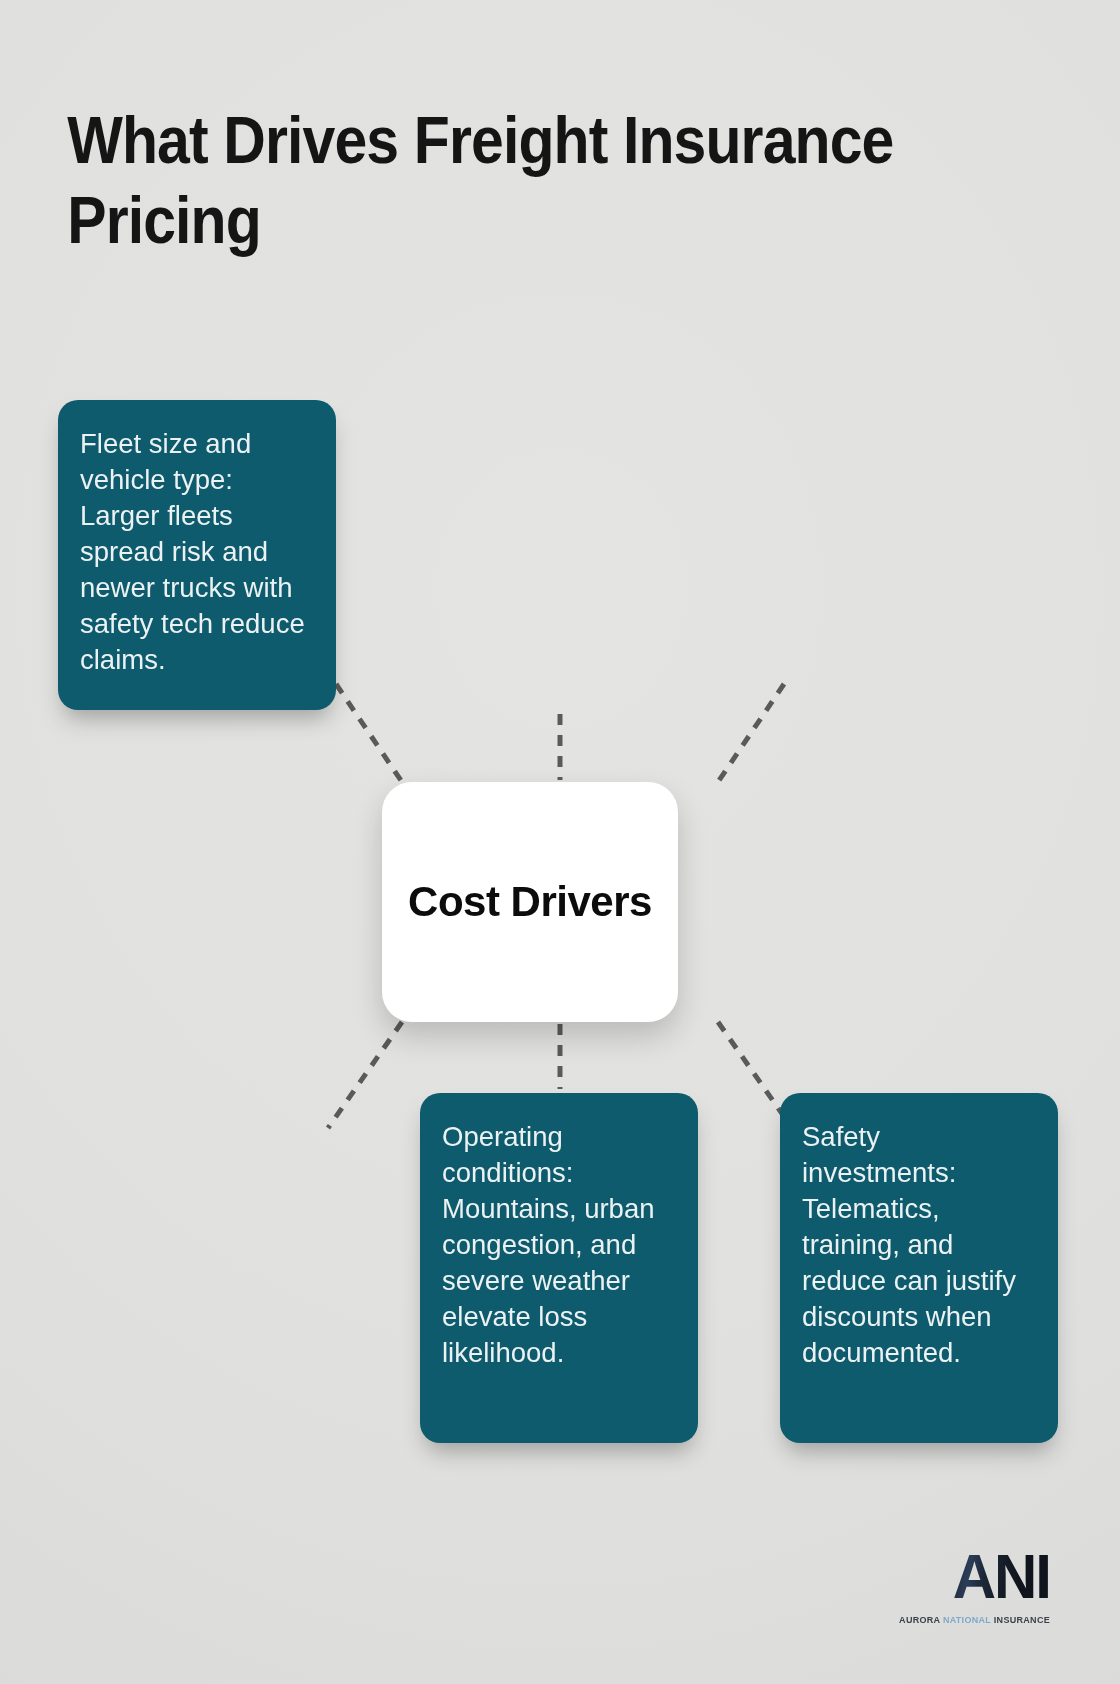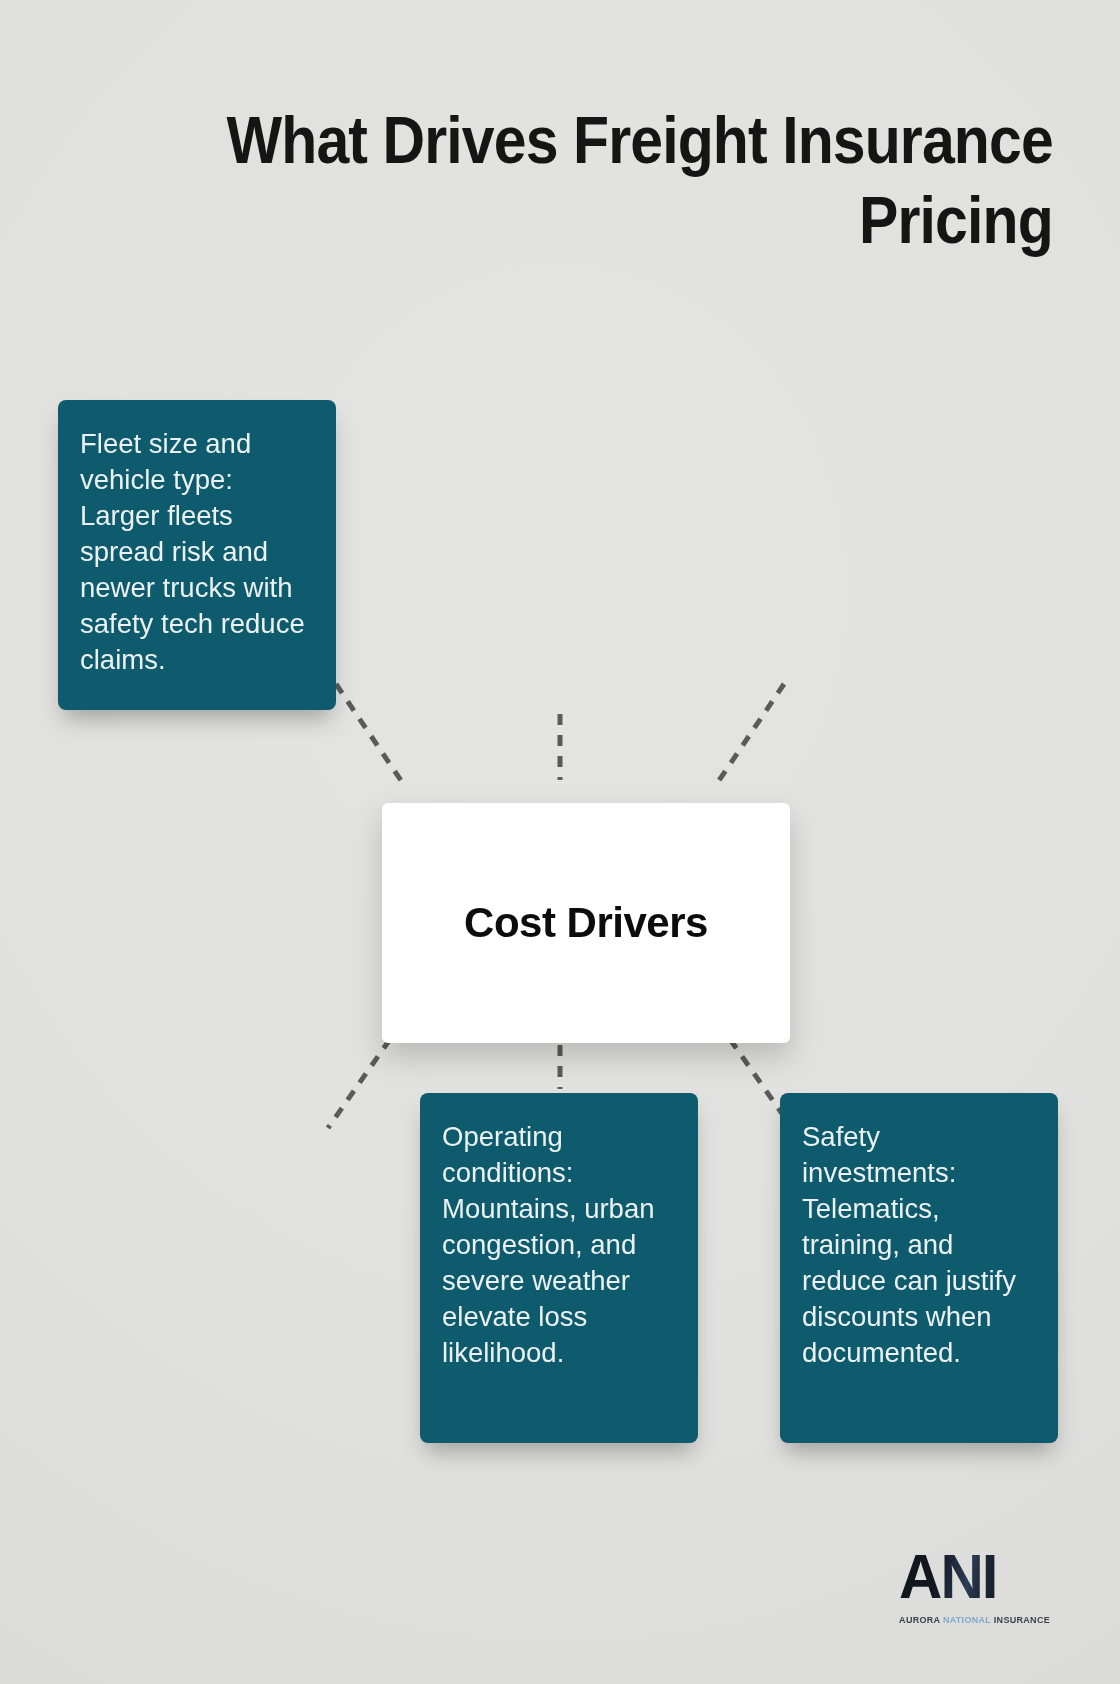"What Drives Freight Insurance" .title { text-align: right -> left }
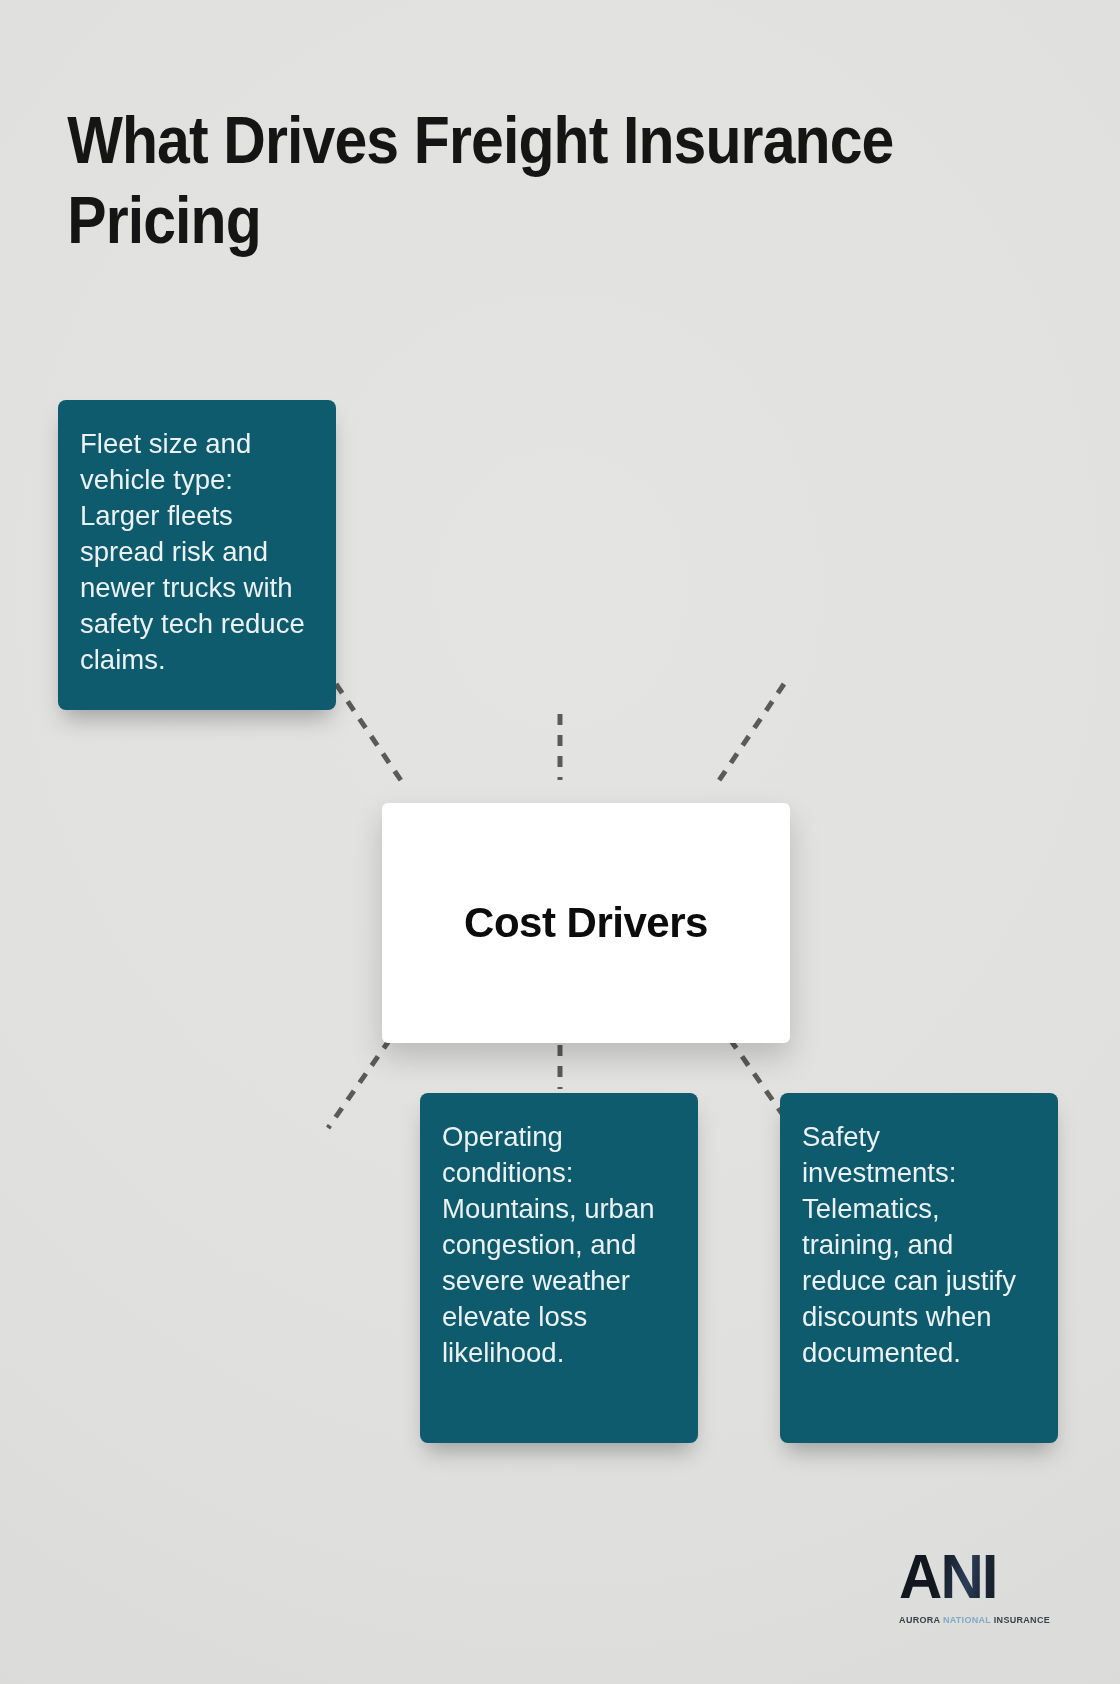"Fleet size and vehicle type:" .node { border-radius: 8px -> 20px }
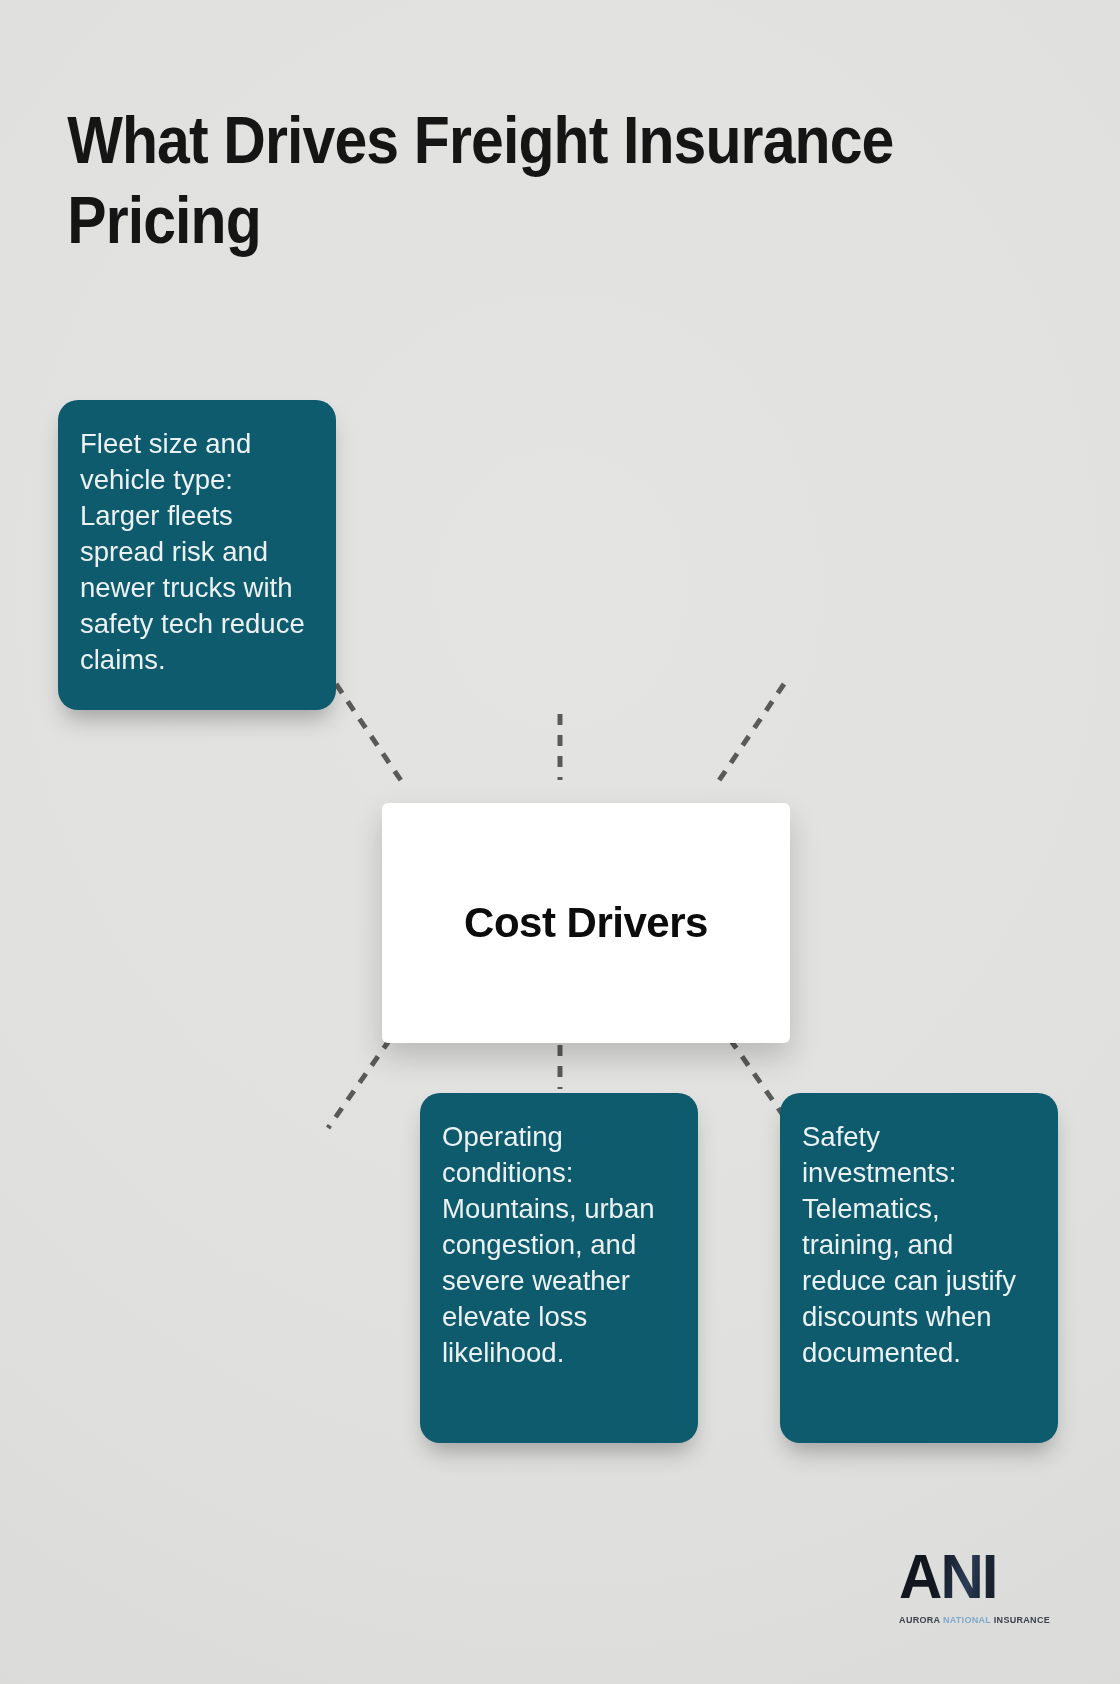"Cost Drivers" .center-node { border-radius: 6px -> 30px; margin-top: 21px -> none; width: 408px -> 296px }
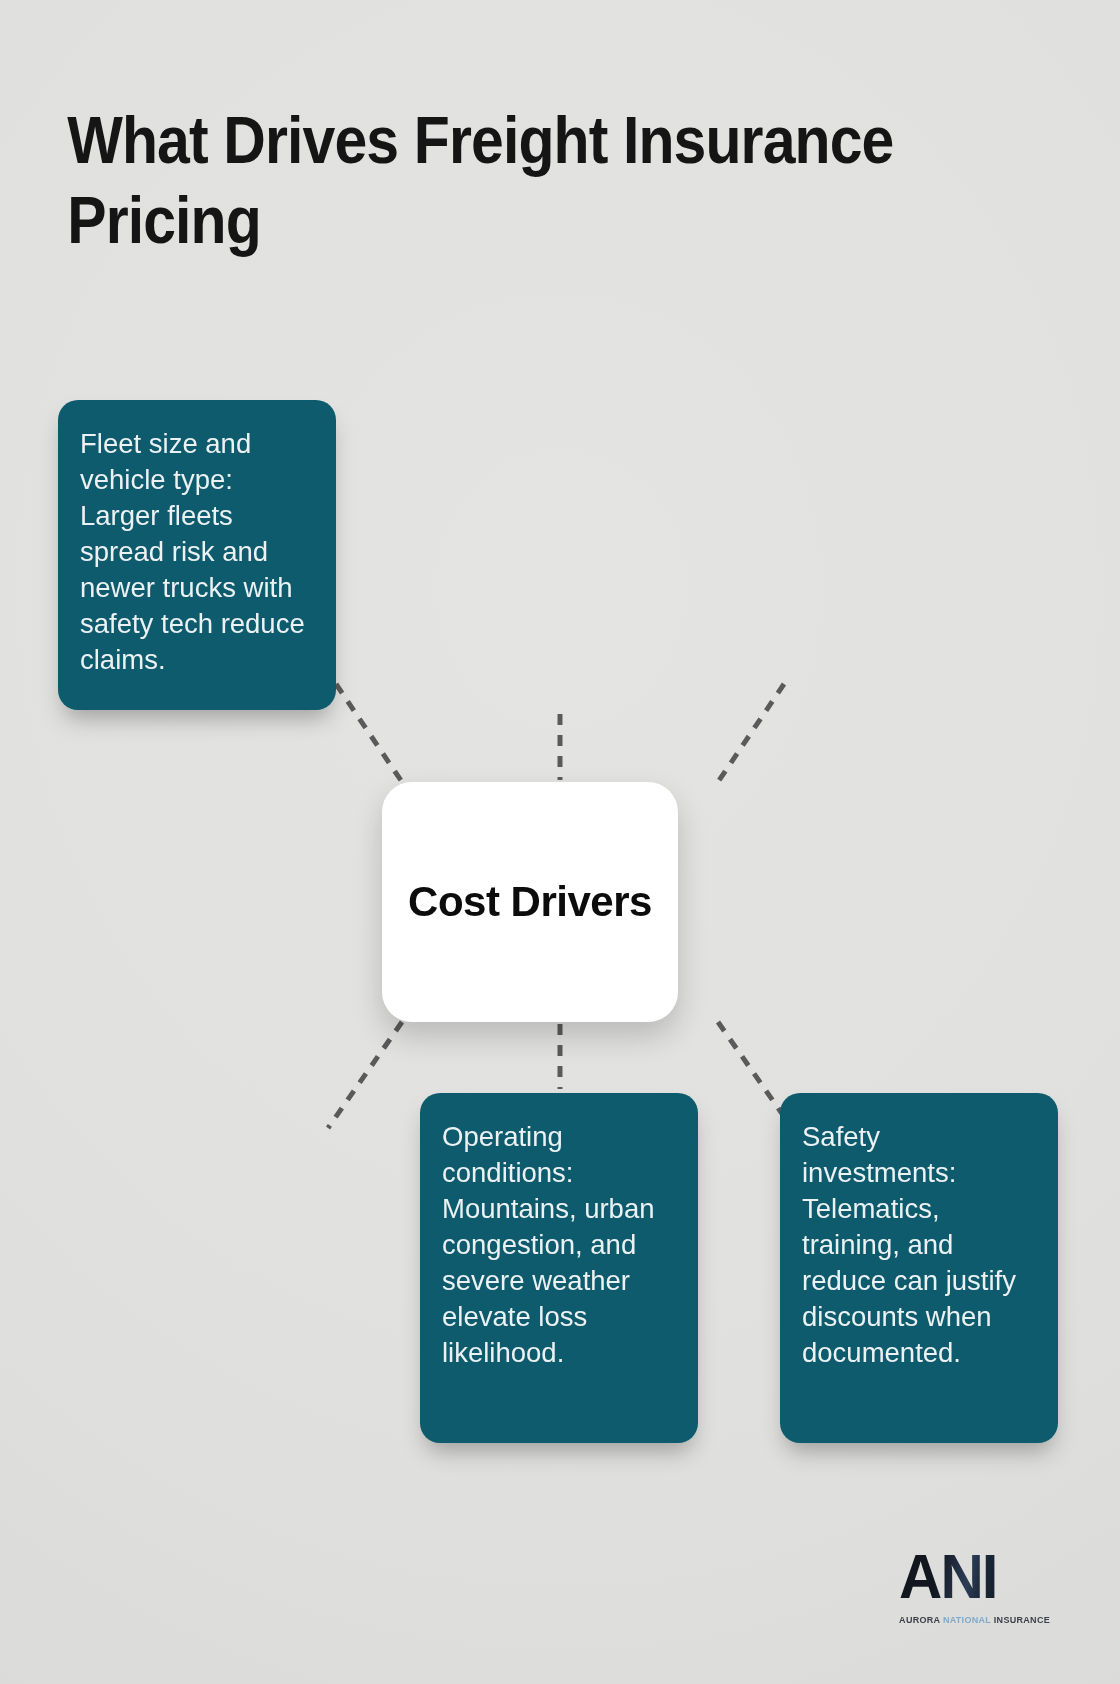"ANI" .logo { text-align: left -> right }
